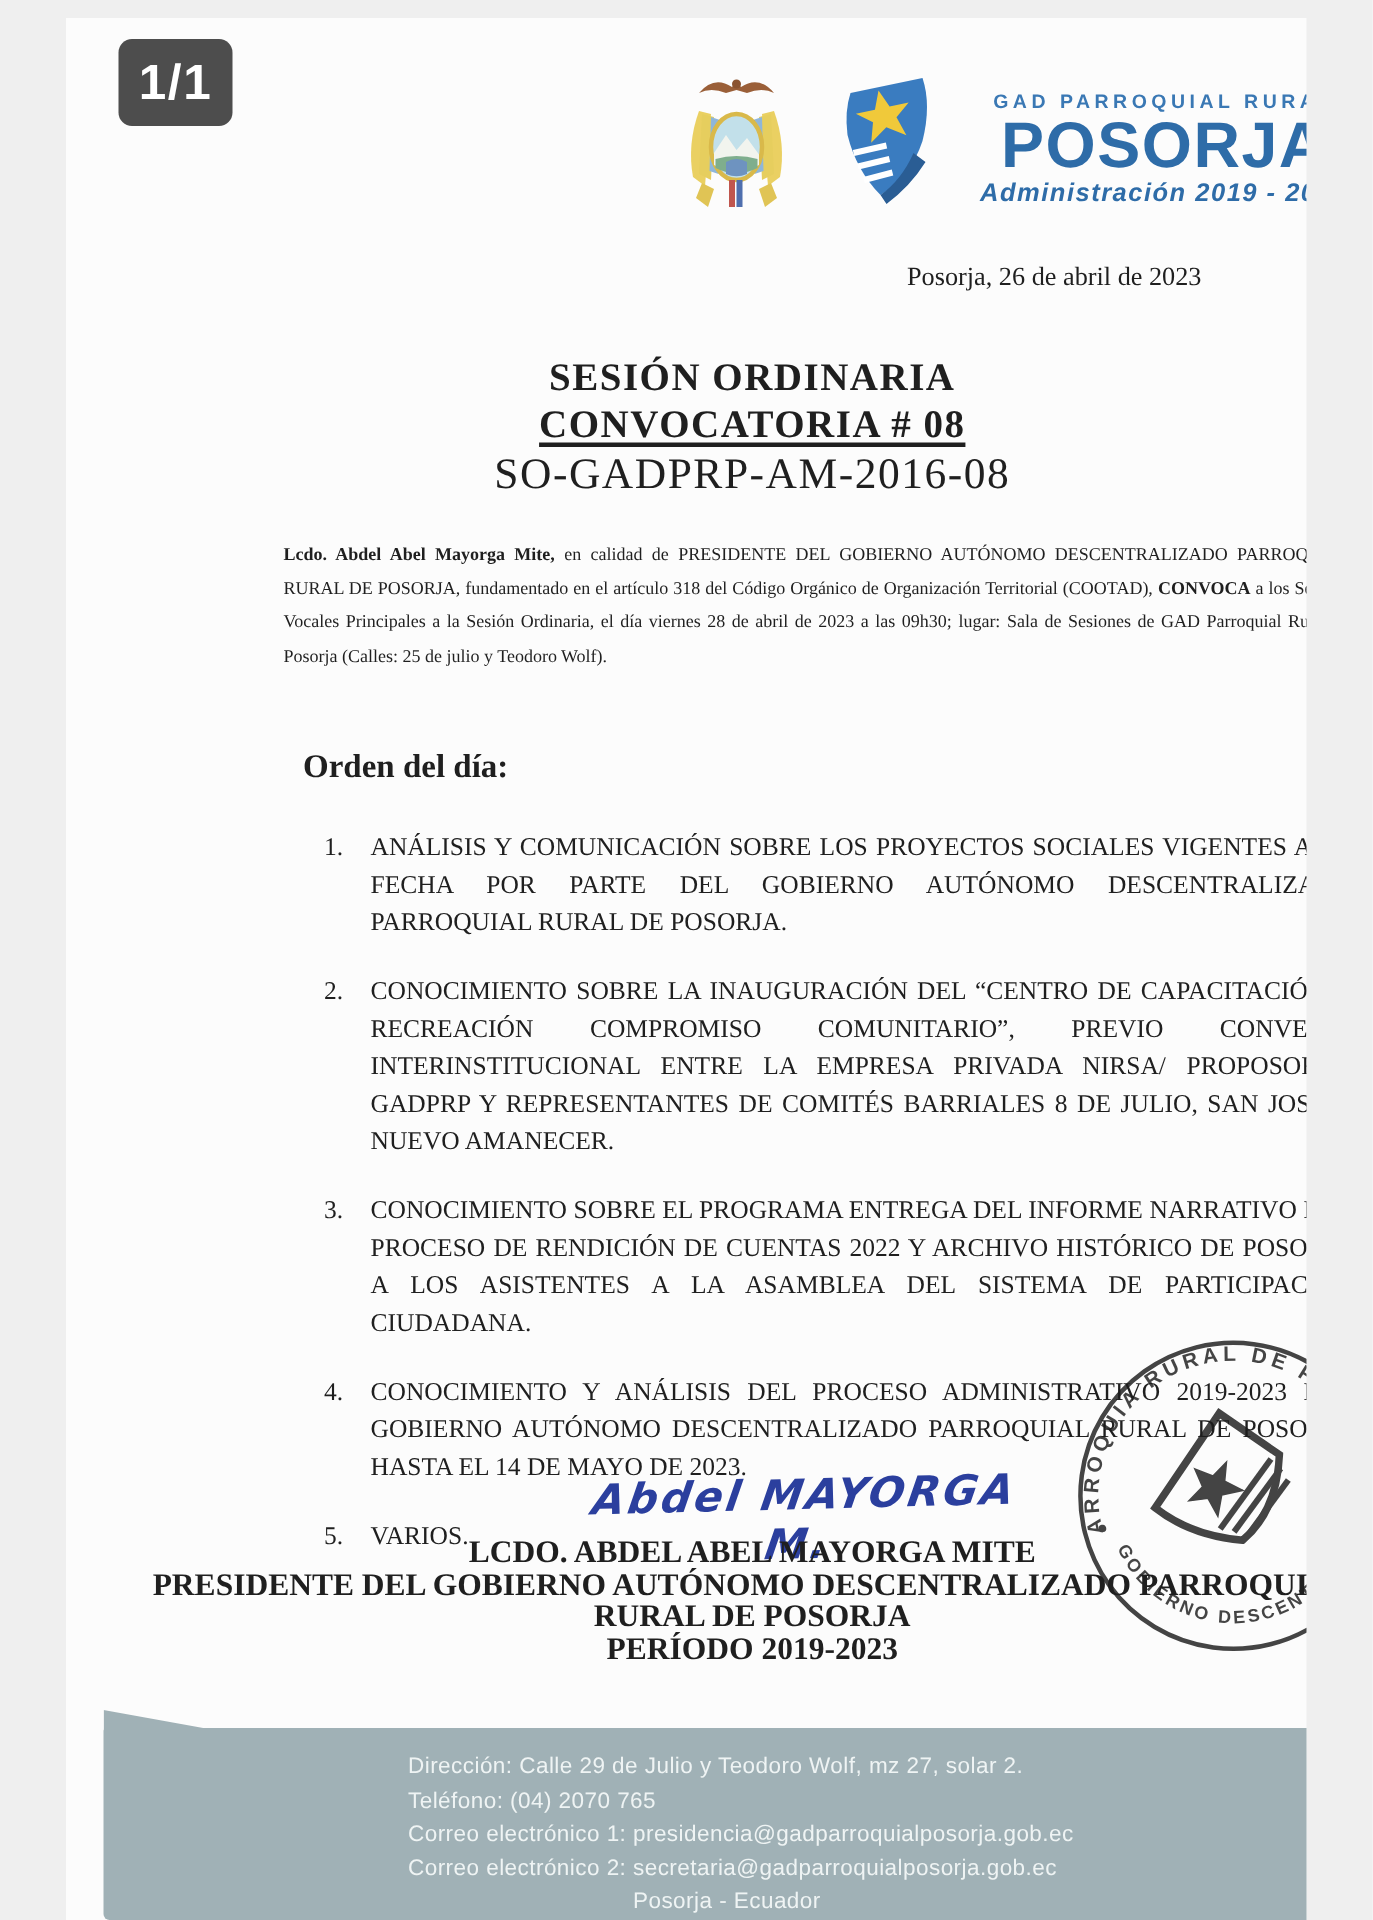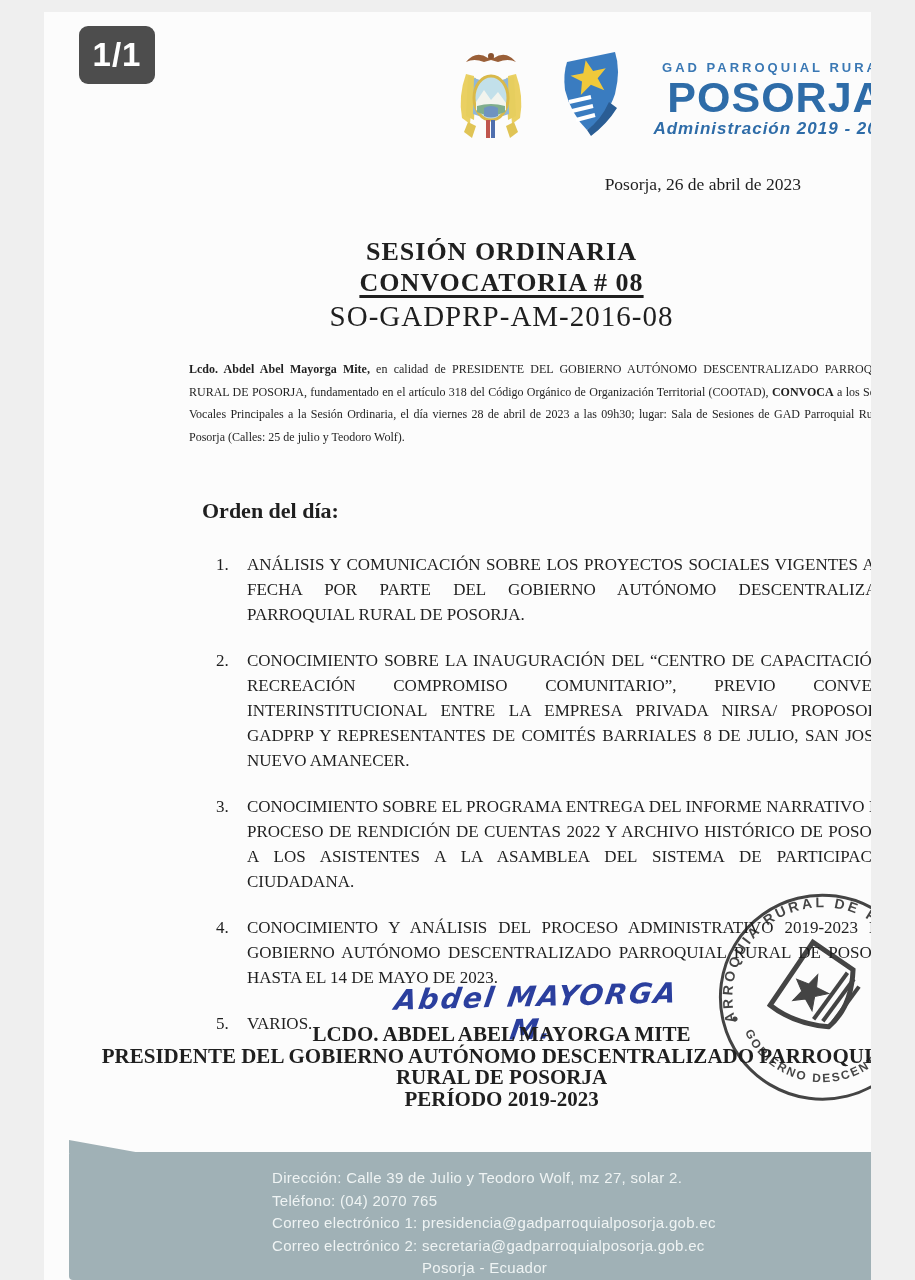"Dirección: Calle 39 de Julio" div { text: 39 -> 29 }
